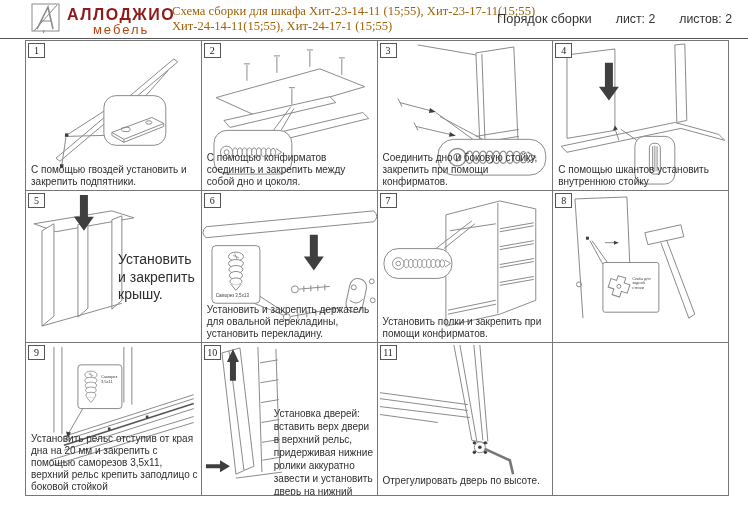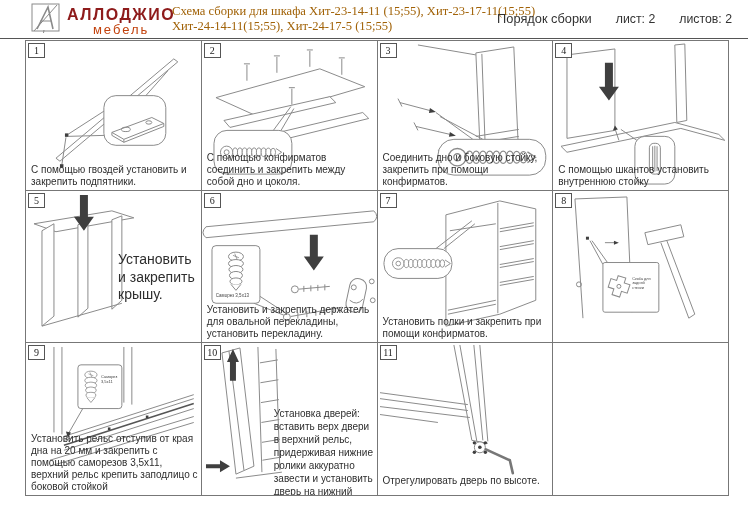"Хит-24-14-11(15;55), Хит-24-17-5 (15;55)" div { text: Хит-24-17-5 -> Хит-24-17-1 }
